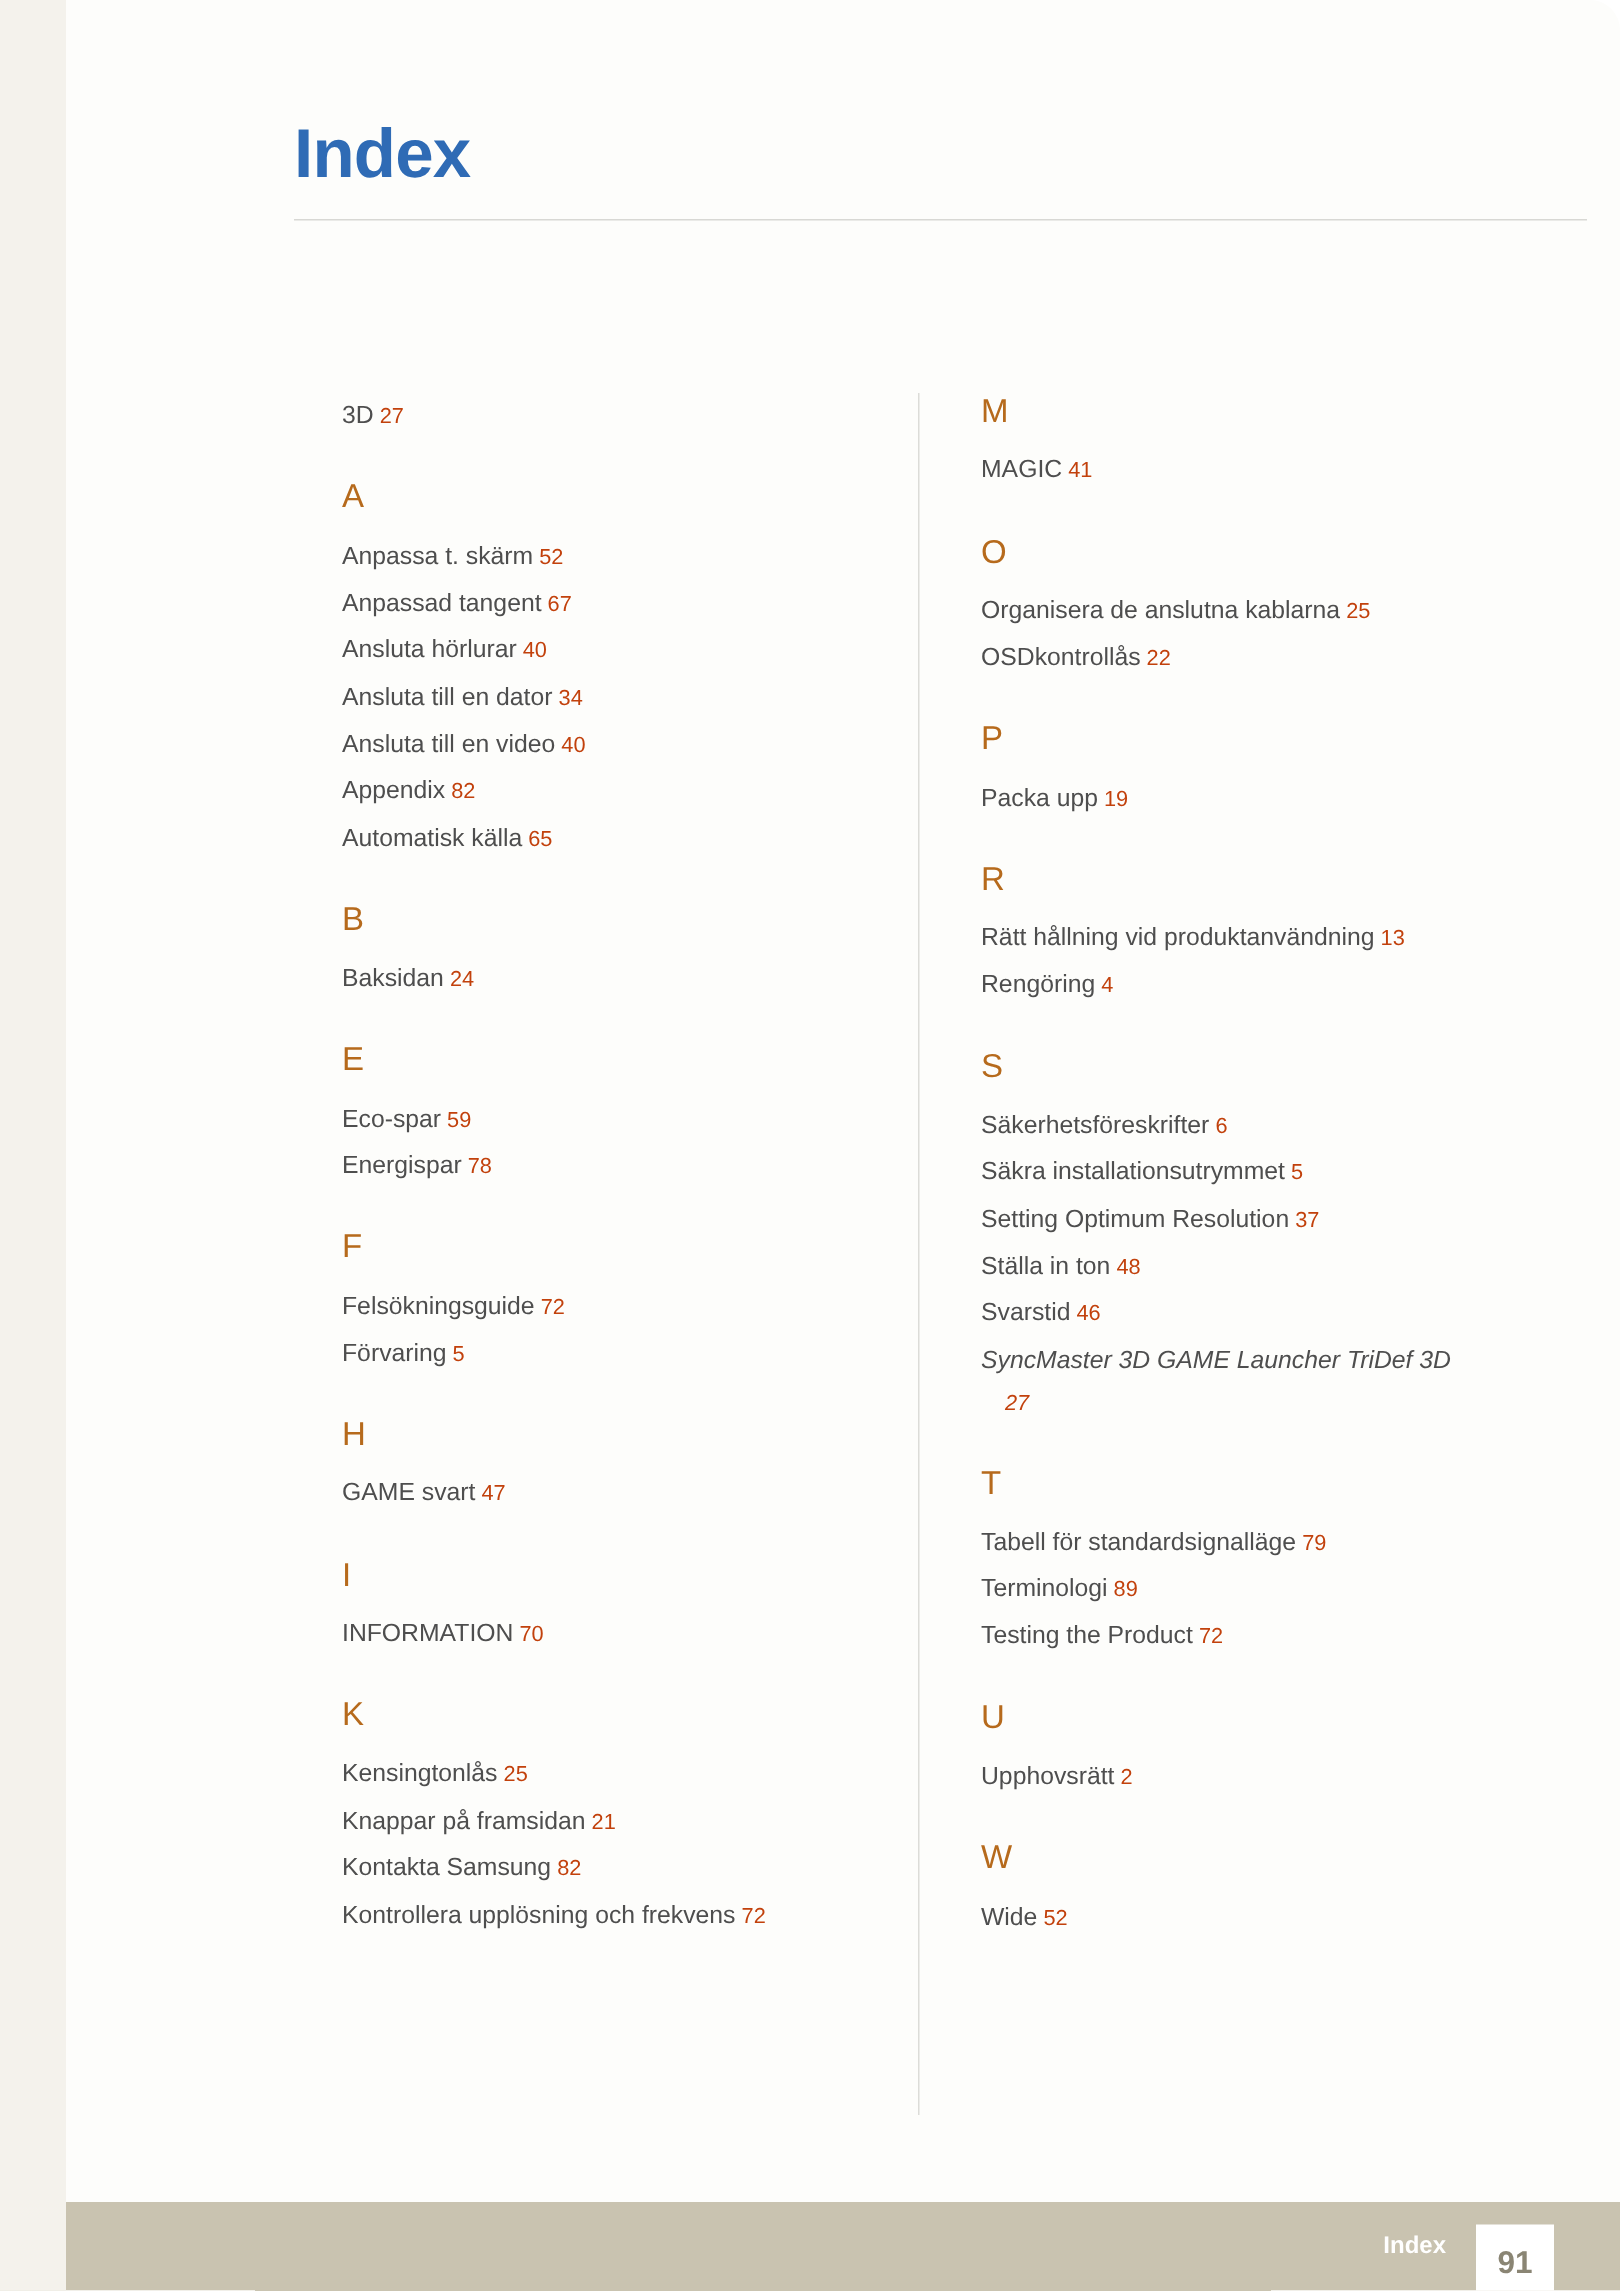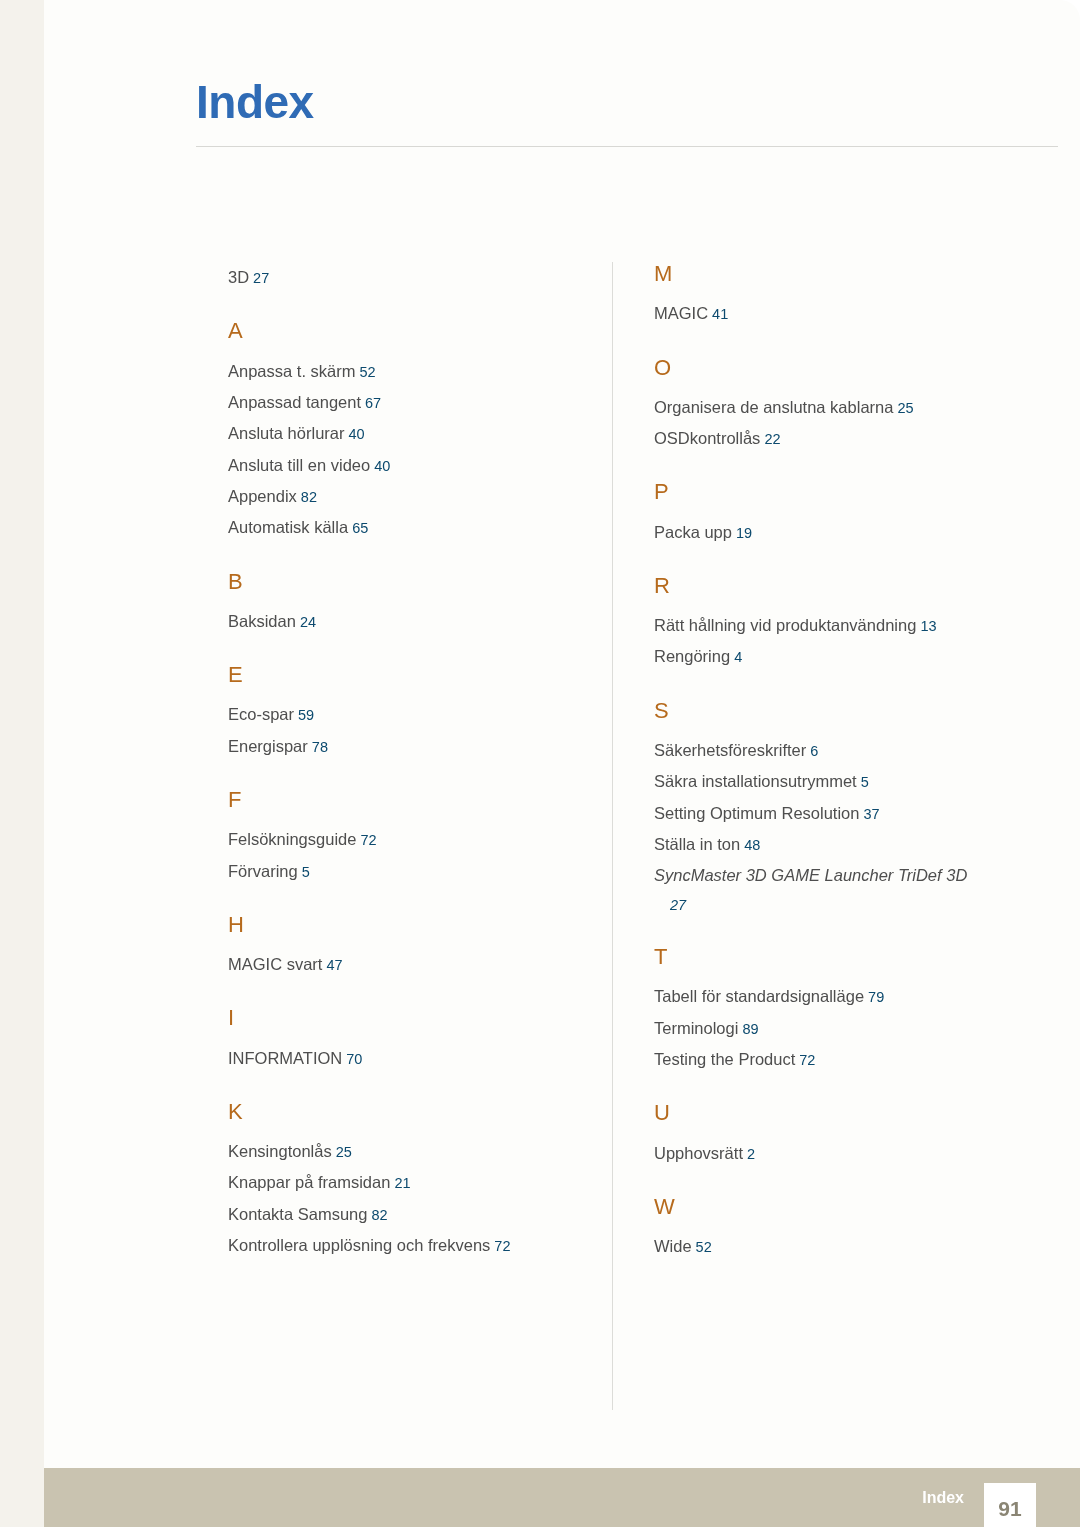"27" .entry .pg { color: #0c4a6e -> #c2410c }
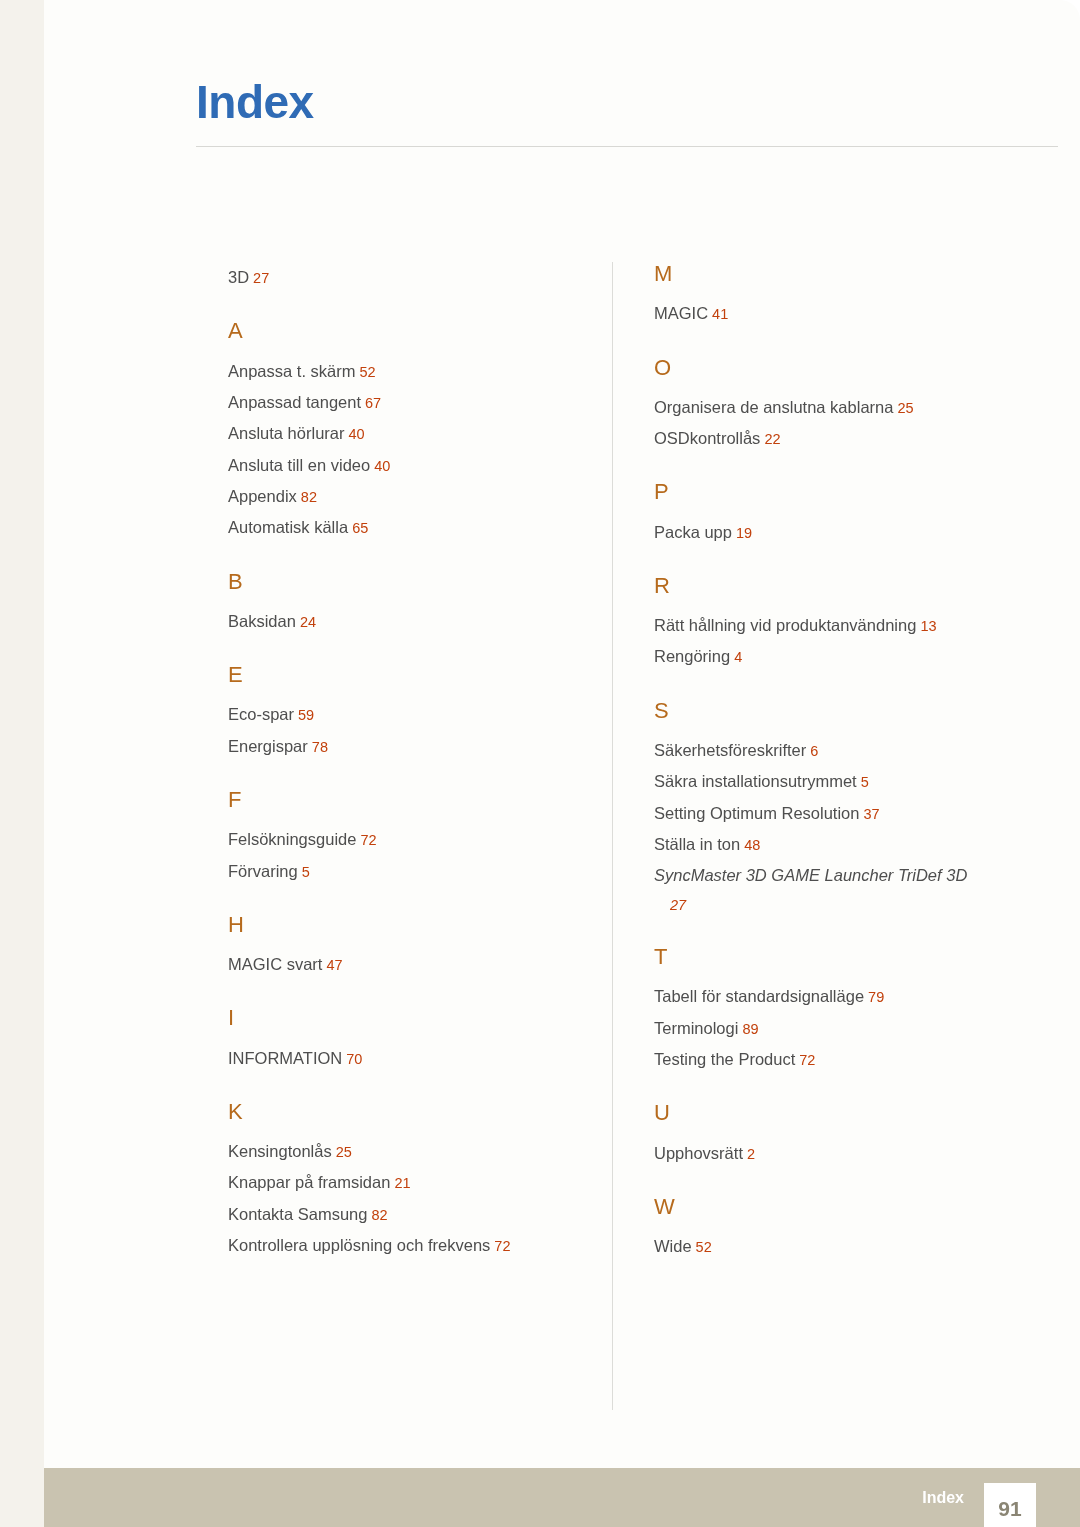"Ansluta till en dator 34" div.entry { html: none -> <div><span>Ansluta till en dator</span><span> 34</span></div> }
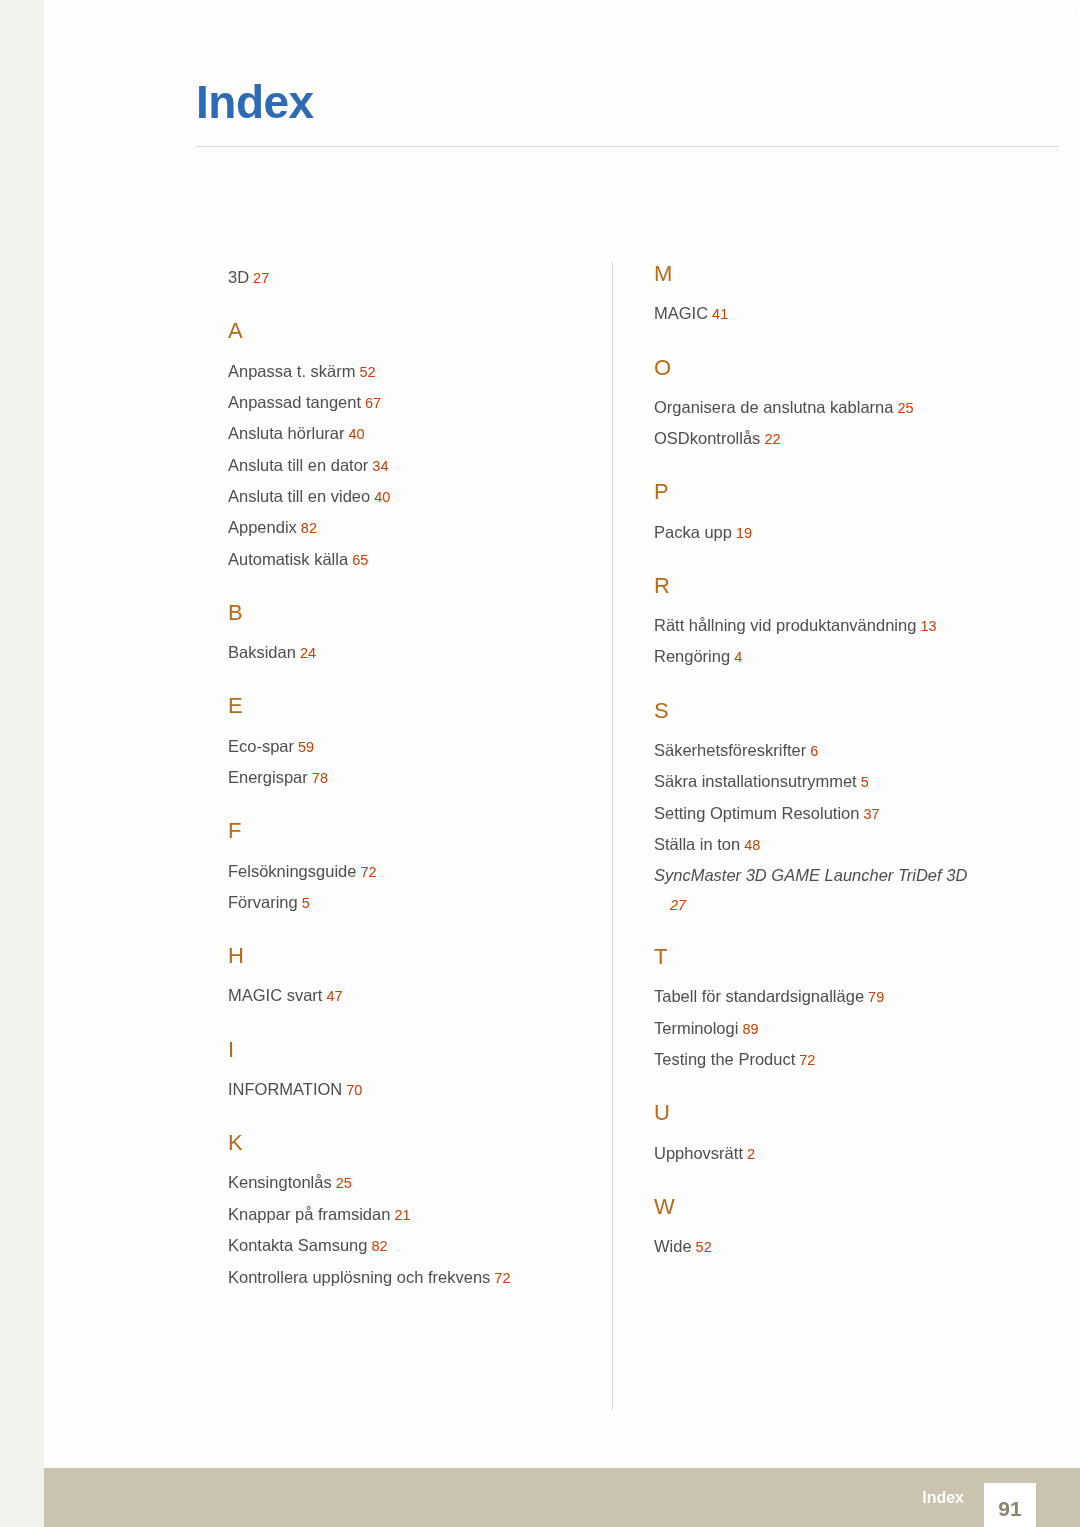"Svarstid 46" div.entry { html: none -> <div><span>Svarstid</span><span> 46</span></div> }
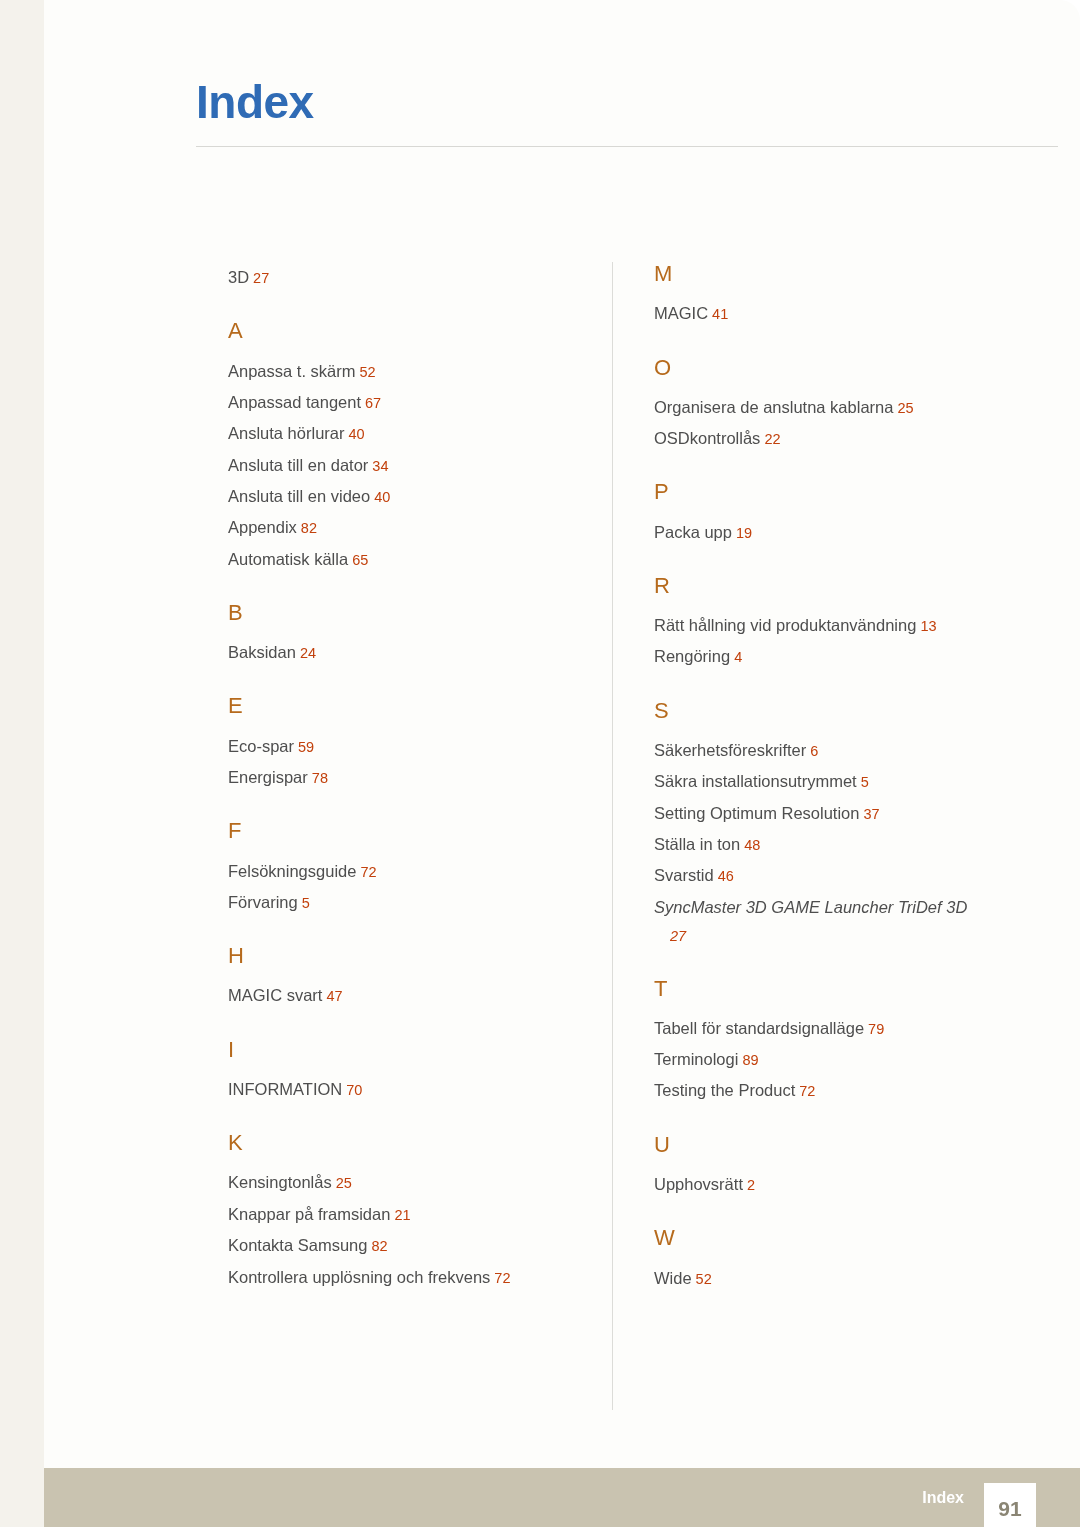"MAGIC svart" span { text: MAGIC -> GAME }
